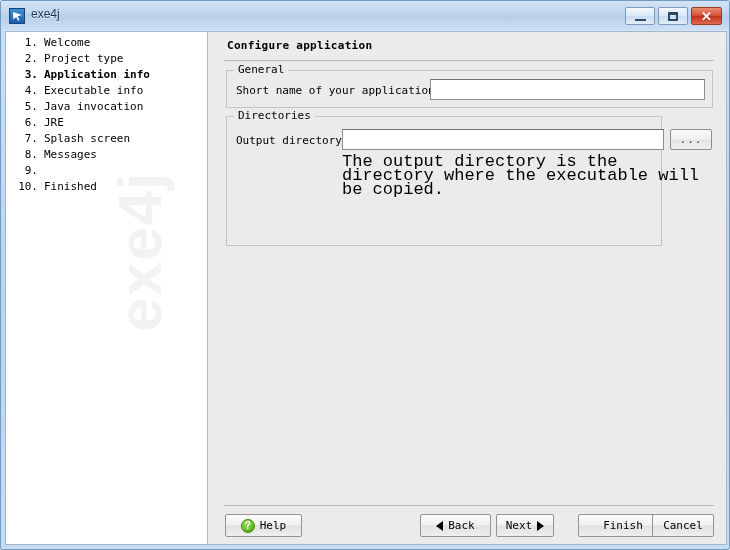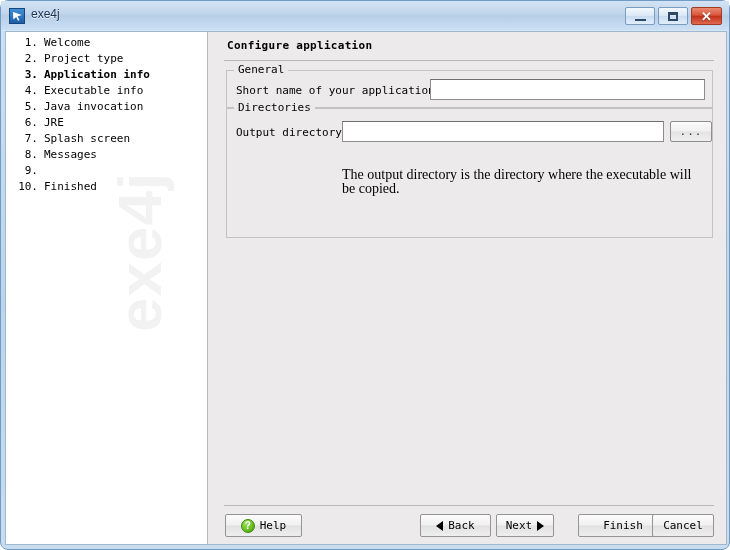"exe4j" #window { border-radius: 8px -> 2px }
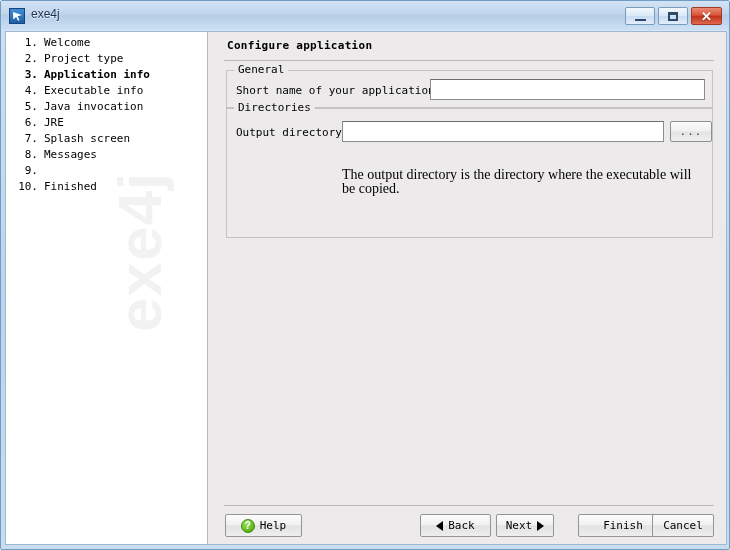"Directories" #group-directories { top: 76px -> 84px; width: 487px -> 436px }
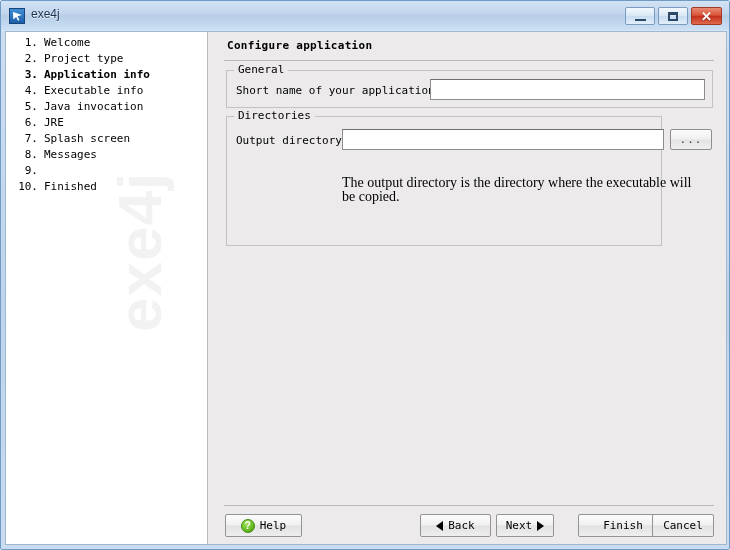"The output directory is the" #hint-outputdir { font-family: Liberation Serif, serif -> Liberation Mono, monospace; font-size: 14px -> 17px; margin-top: 21px -> none }
